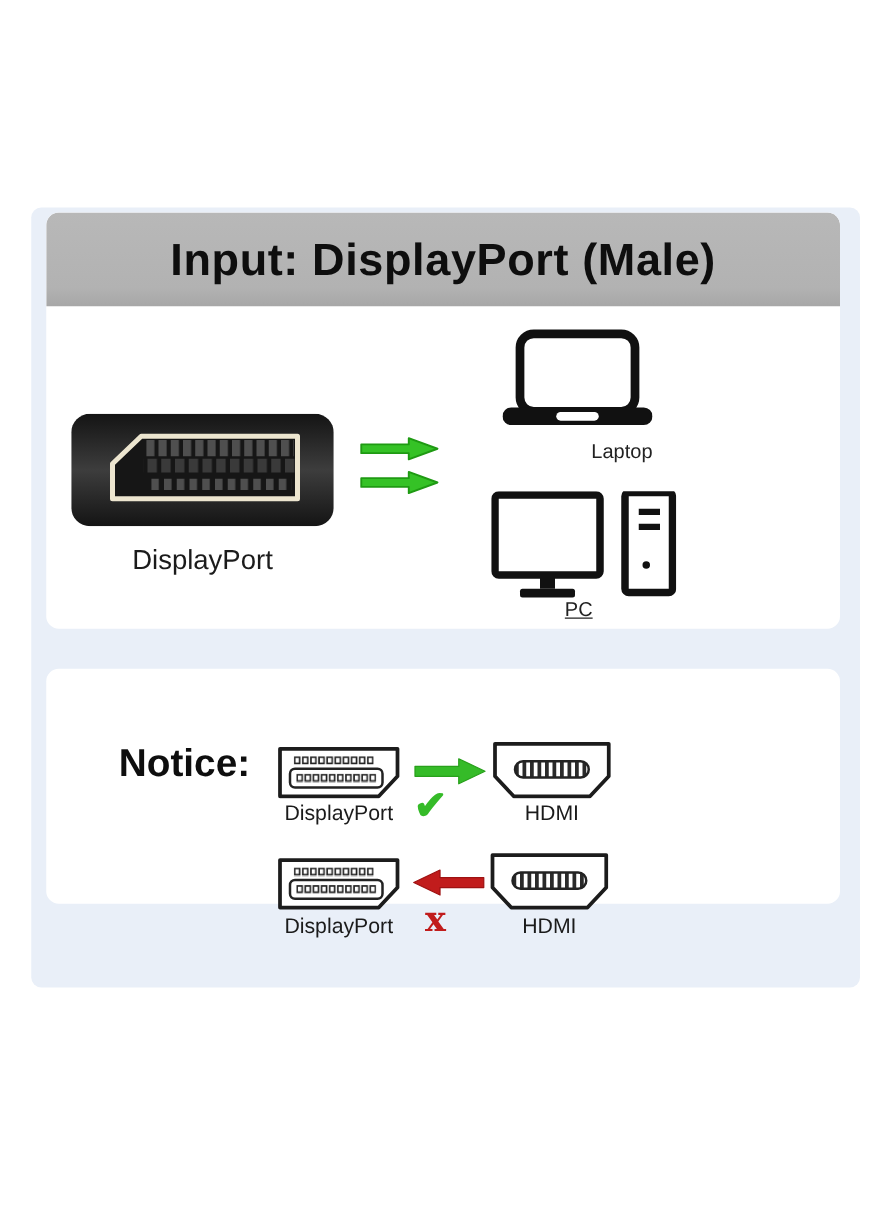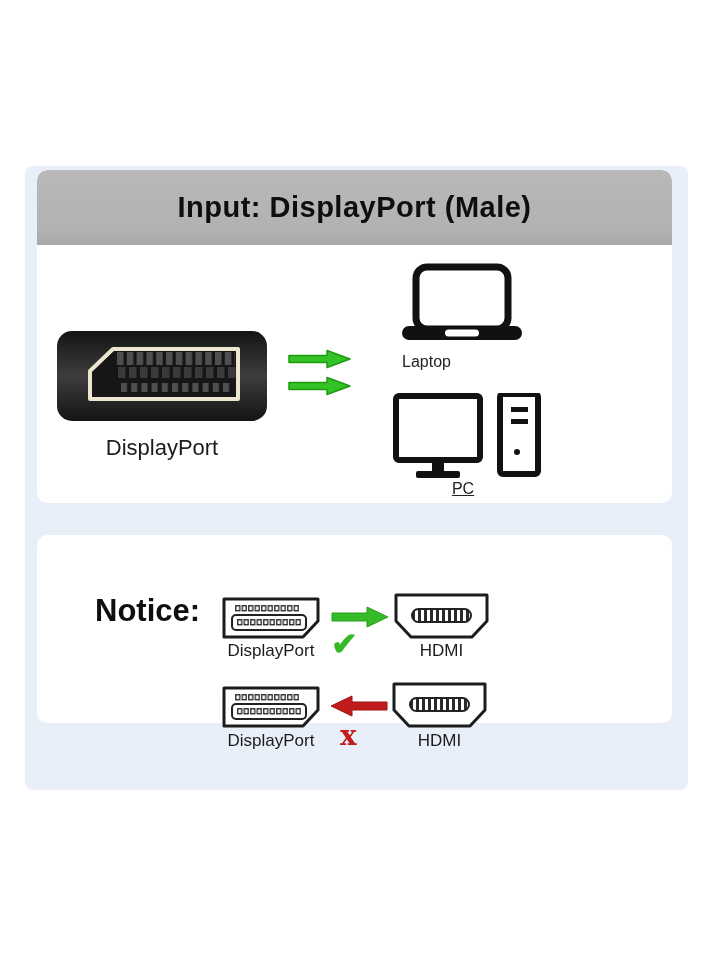"Input: DisplayPort (Male)" .title-bar h1 { font-size: 29px -> 36px }
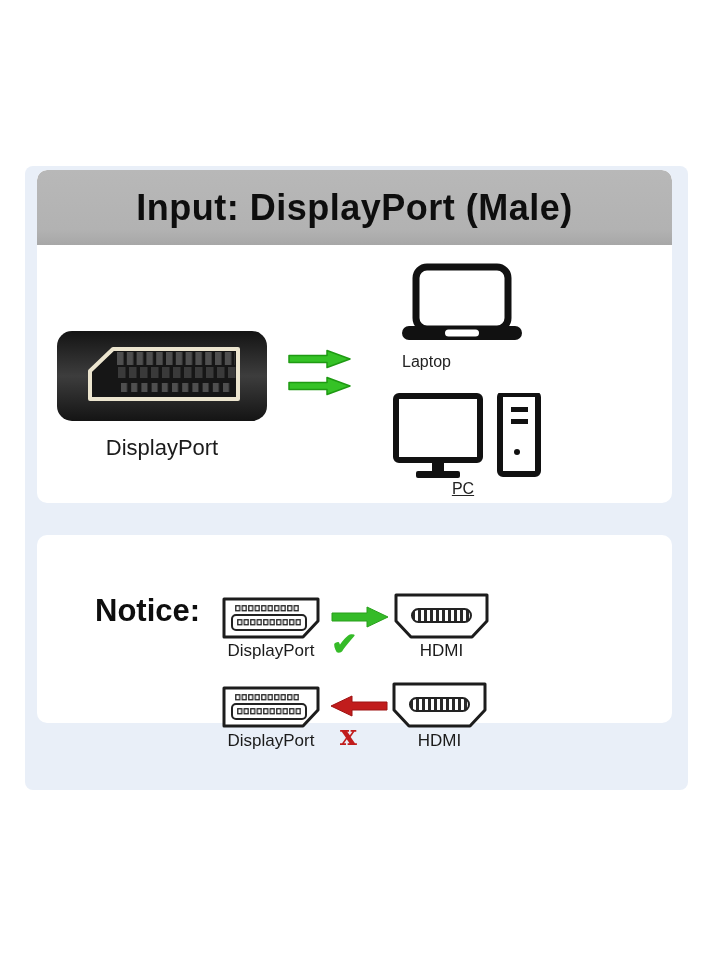"Laptop" .laptop-label { text-align: left -> right }
